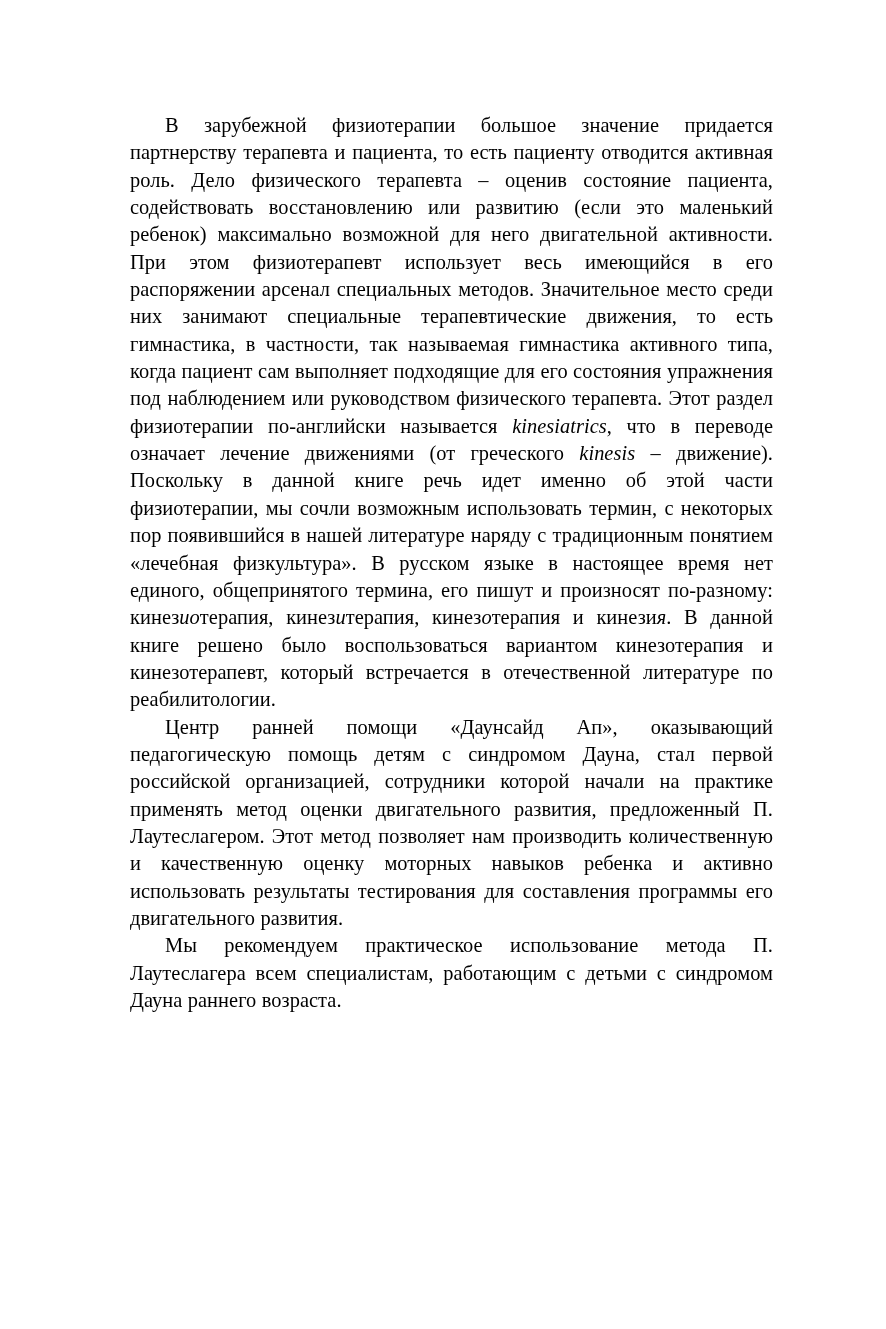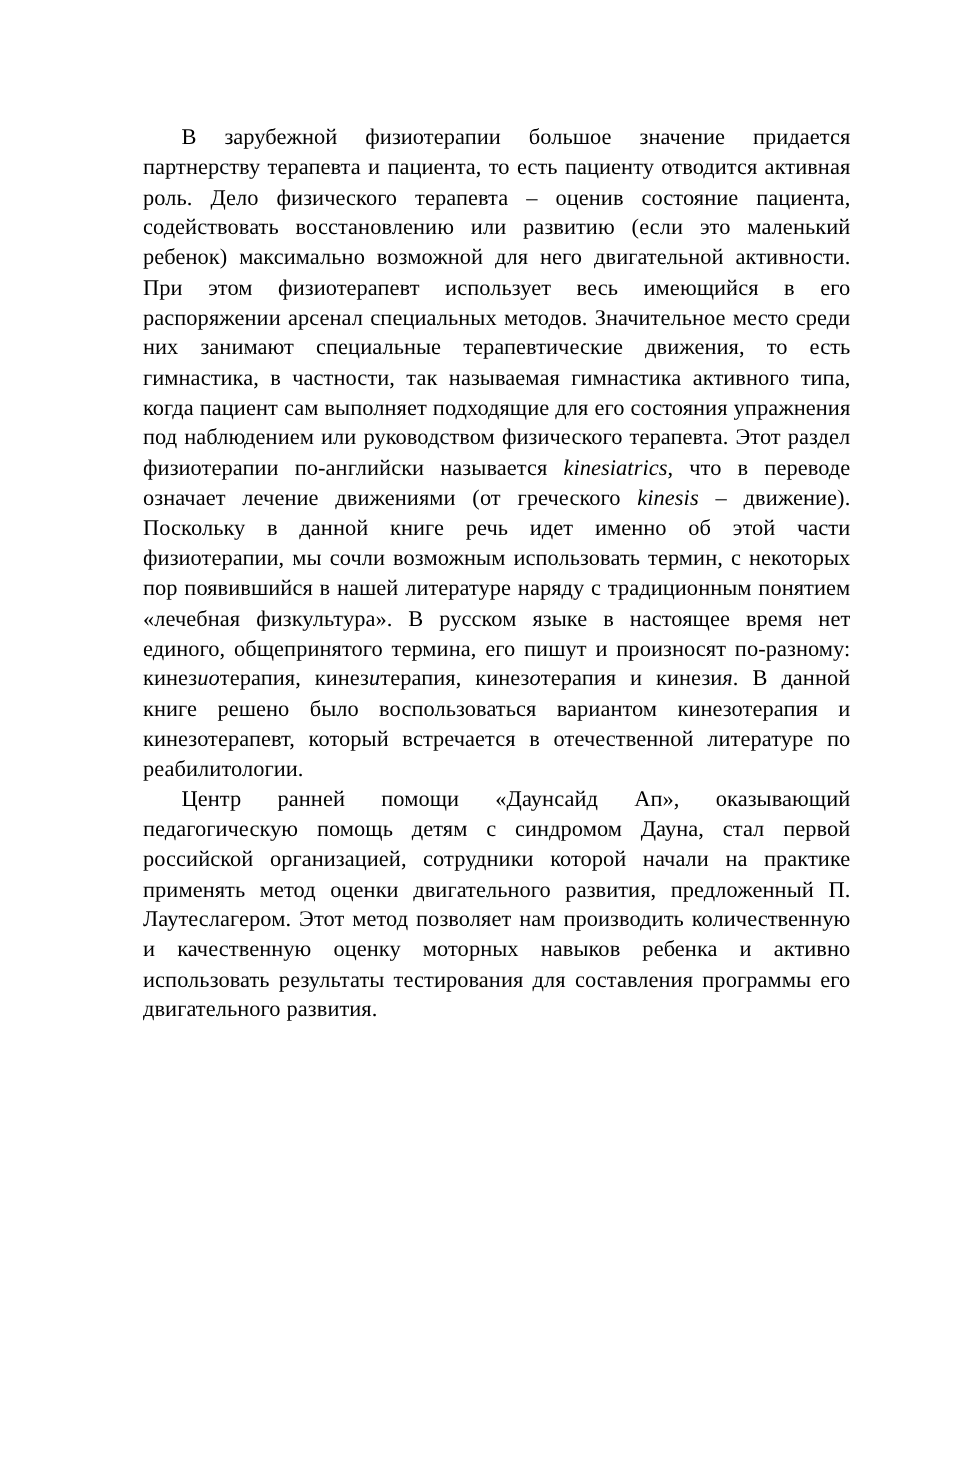"Мы рекомендуем практическое" p.para { html: none -> <p><span>Мы рекомендуем практическое использование метода П. Лаутеслагера всем специалистам, работающим с детьми с синдромом Дауна раннего возраста.</span></p> }
